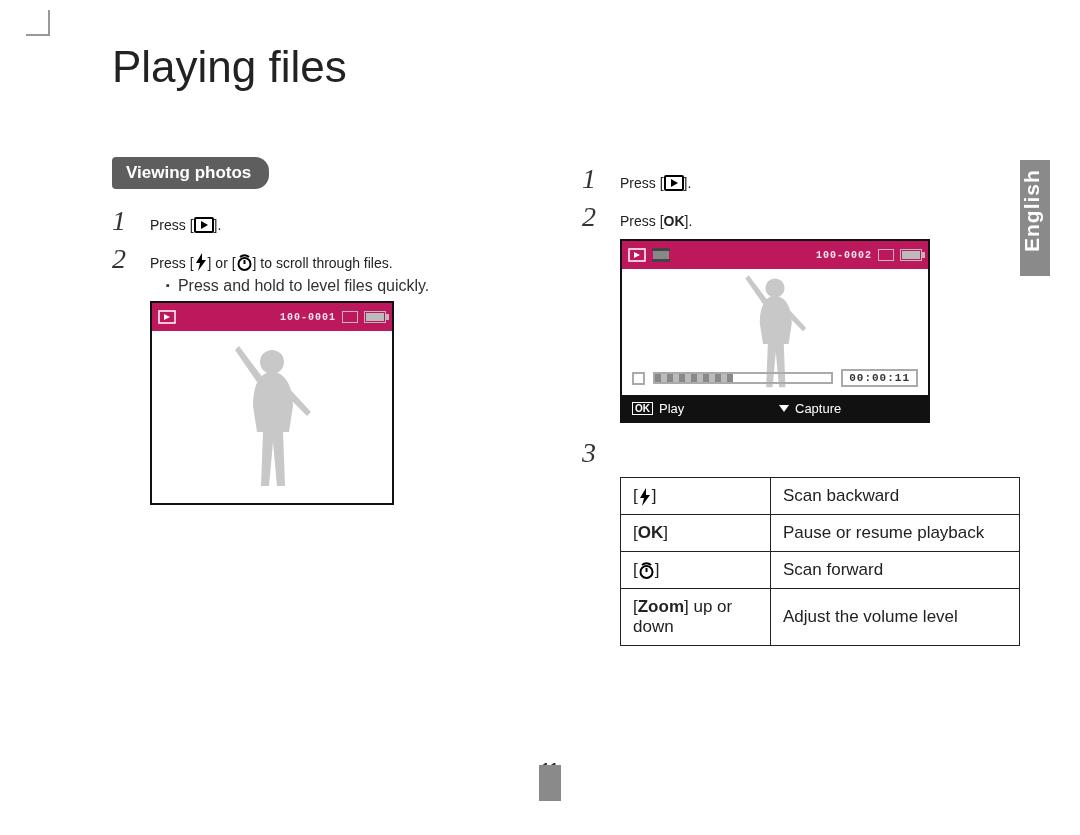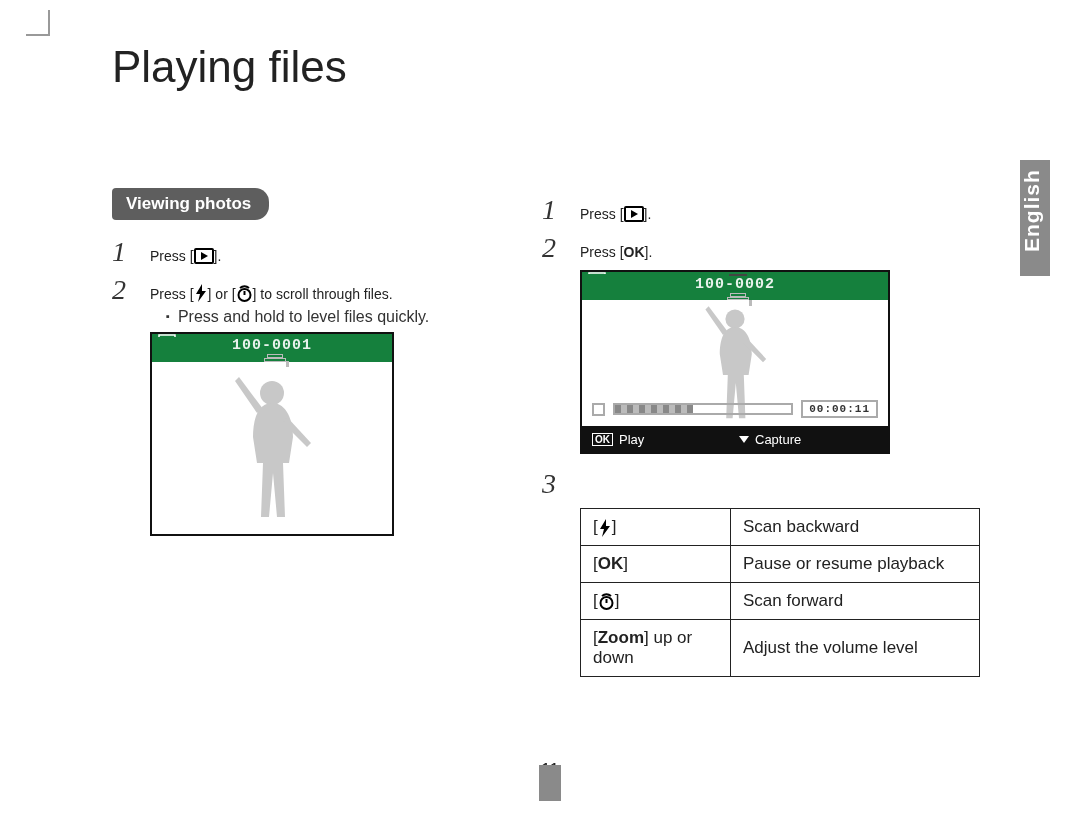"Viewing photos" .columns { gap: none -> 40px; top: 188px -> 157px }
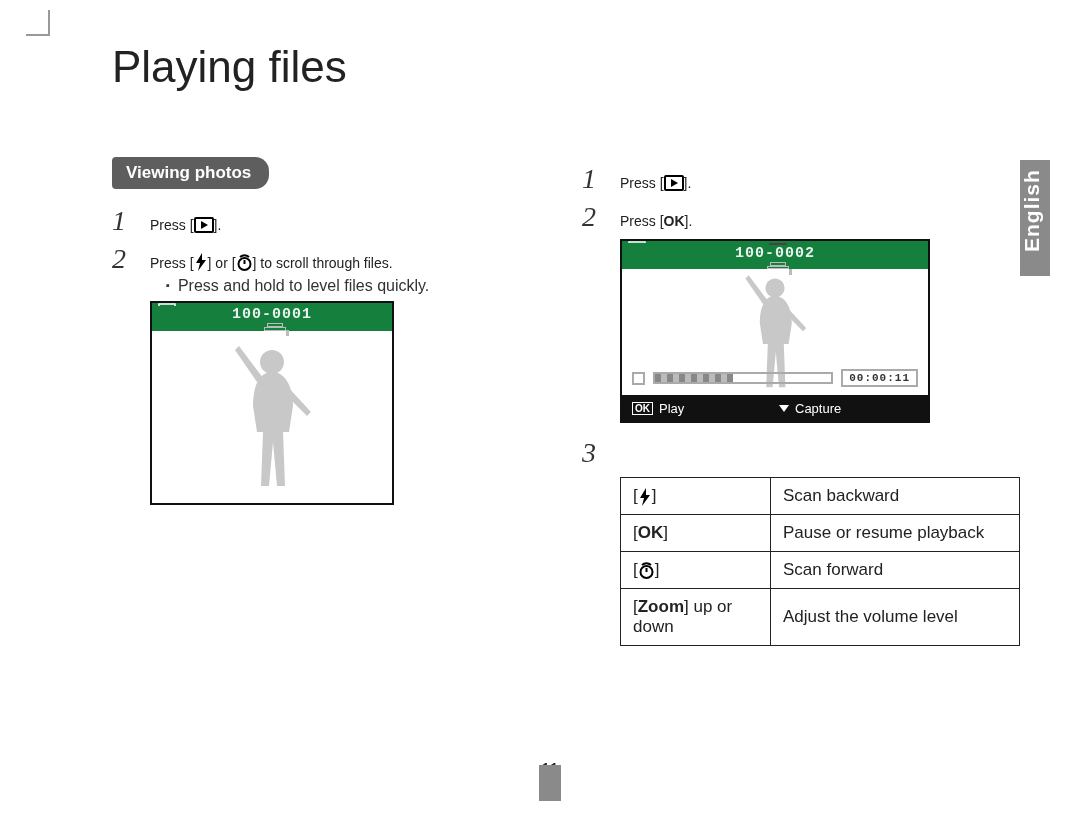"100-0002" .lcd-header { background: #15803d -> #be185d; flex-direction: column -> none; font-size: 15px -> 10px }
